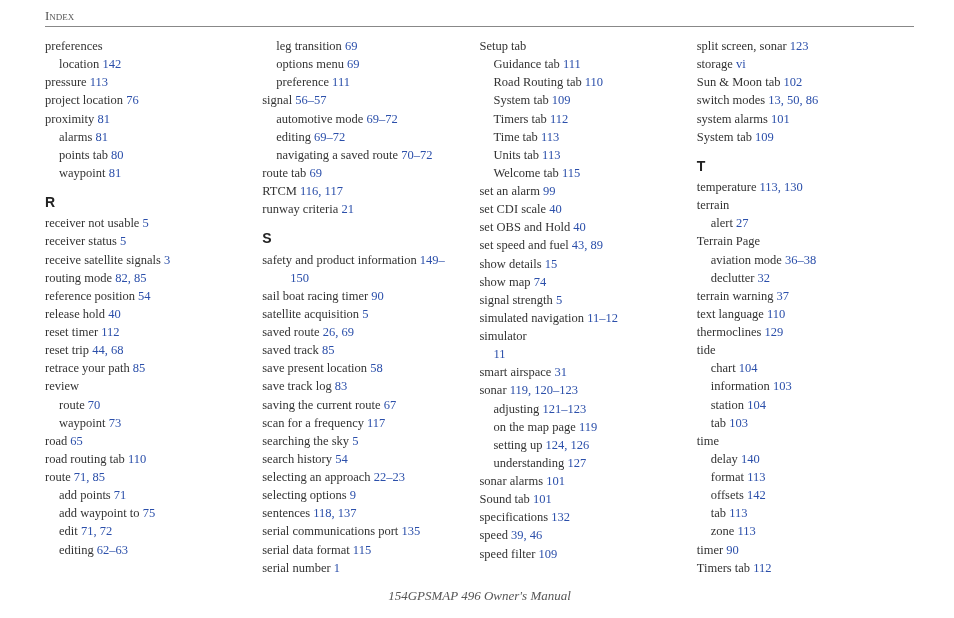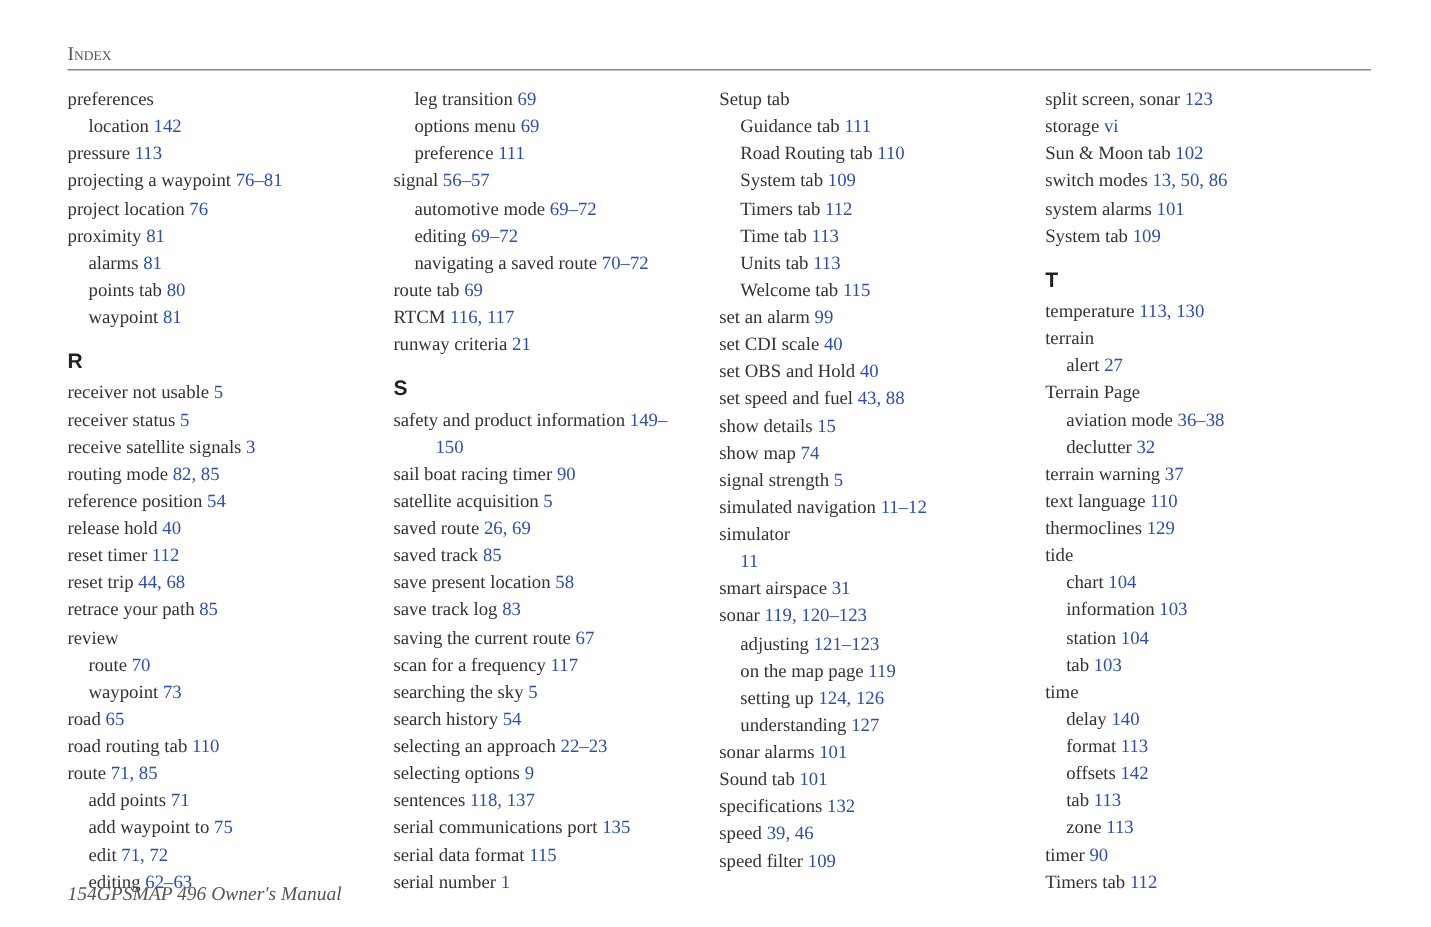"Index" .page { padding: 28px 40px 10px 45px -> 8px 40px 10px 45px }
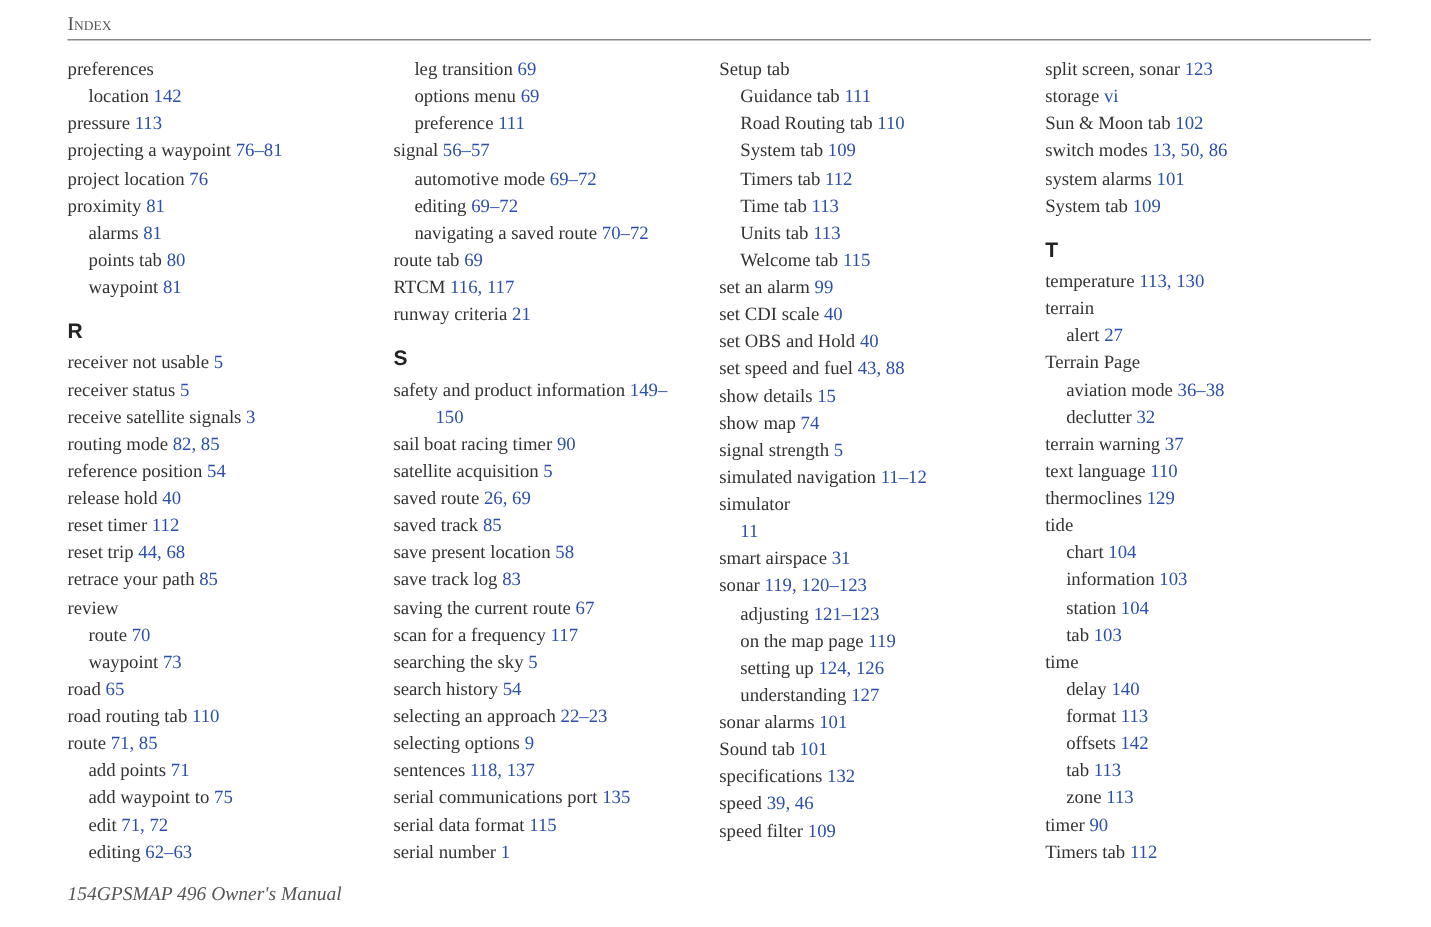"projecting a waypoint 76–81" div.entry { html: <div><span>projecting a waypoint </span><span>76–81</span></div> -> none }
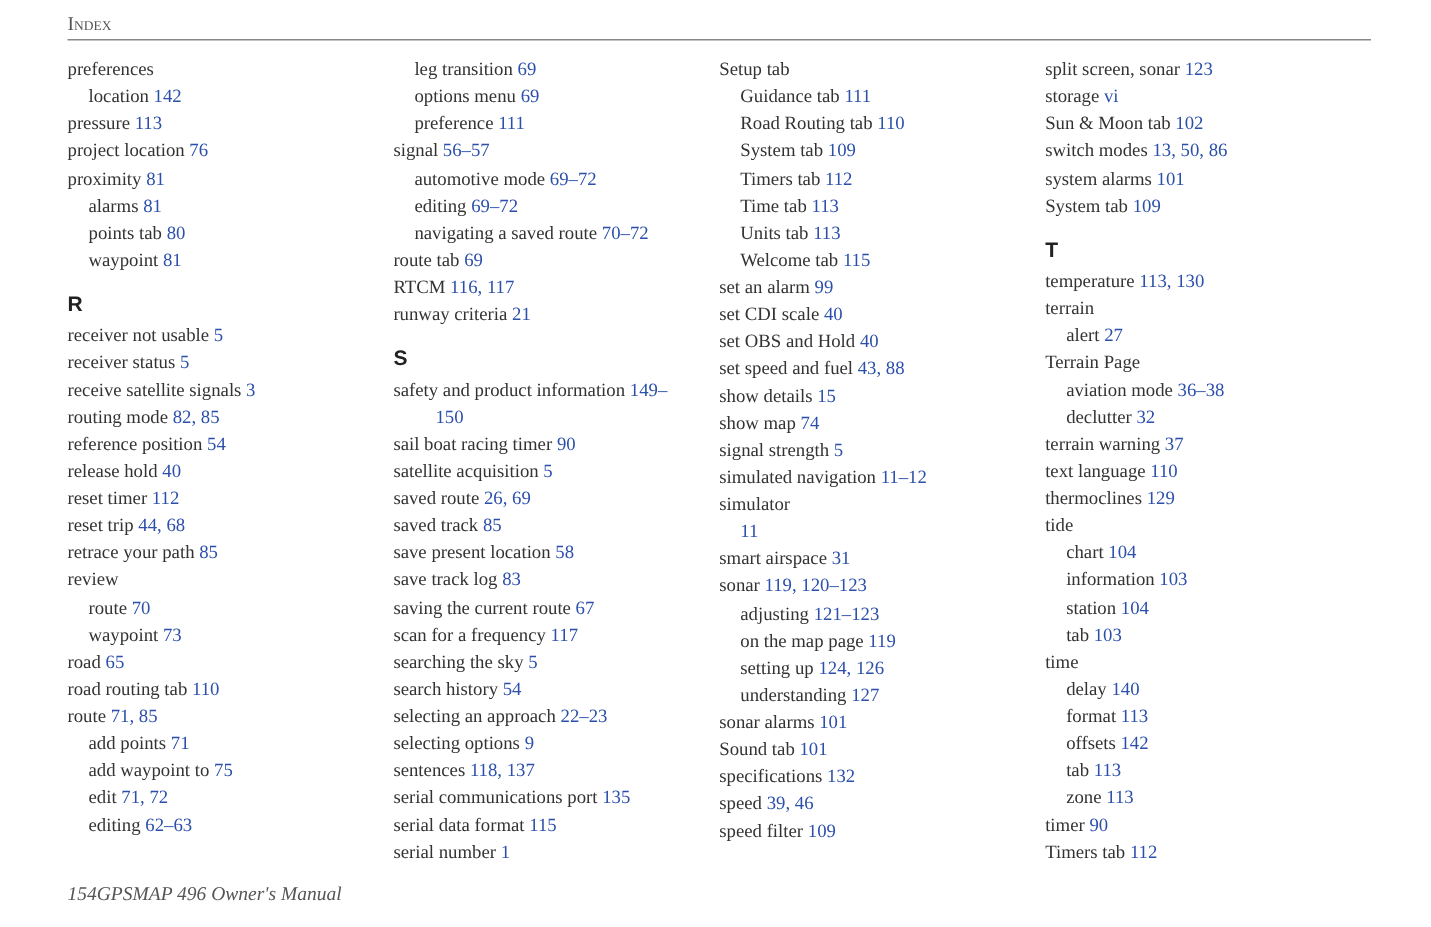"43, 88" span.pg { text: 88 -> 89 }
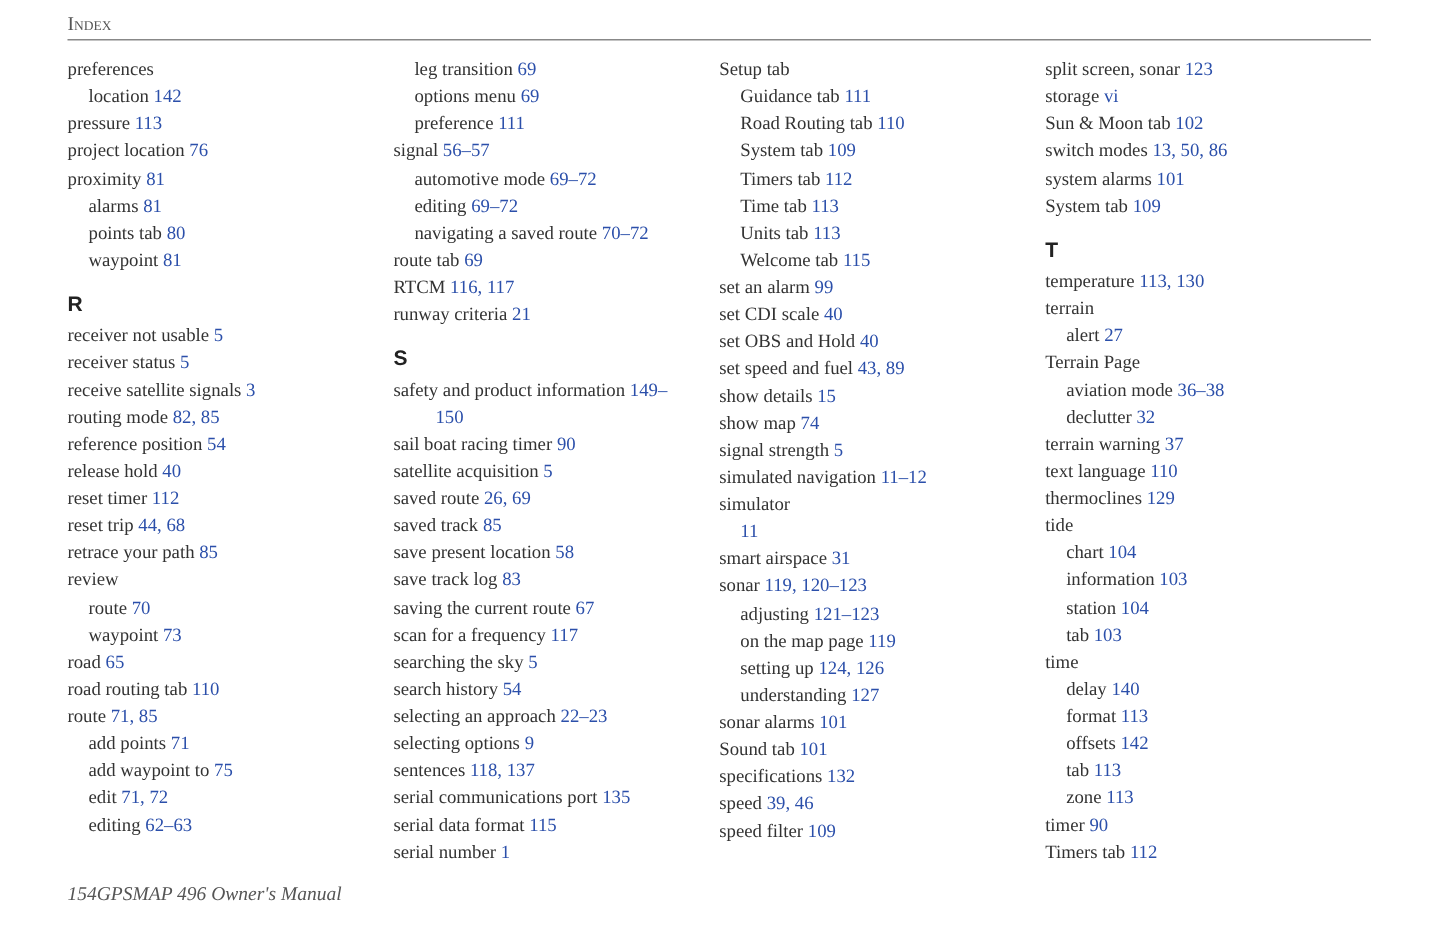"154" .footer { justify-content: flex-start -> center }
